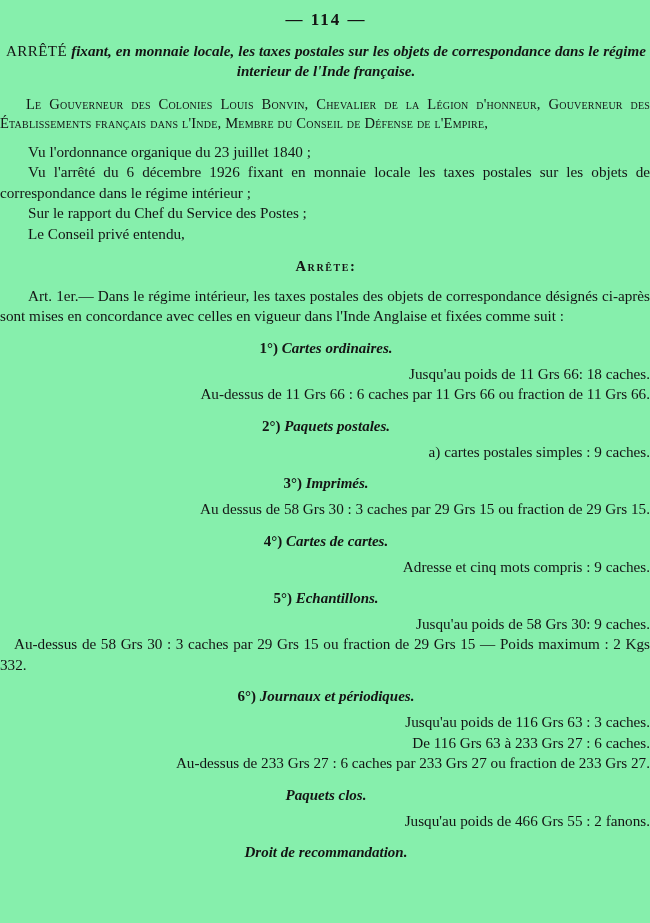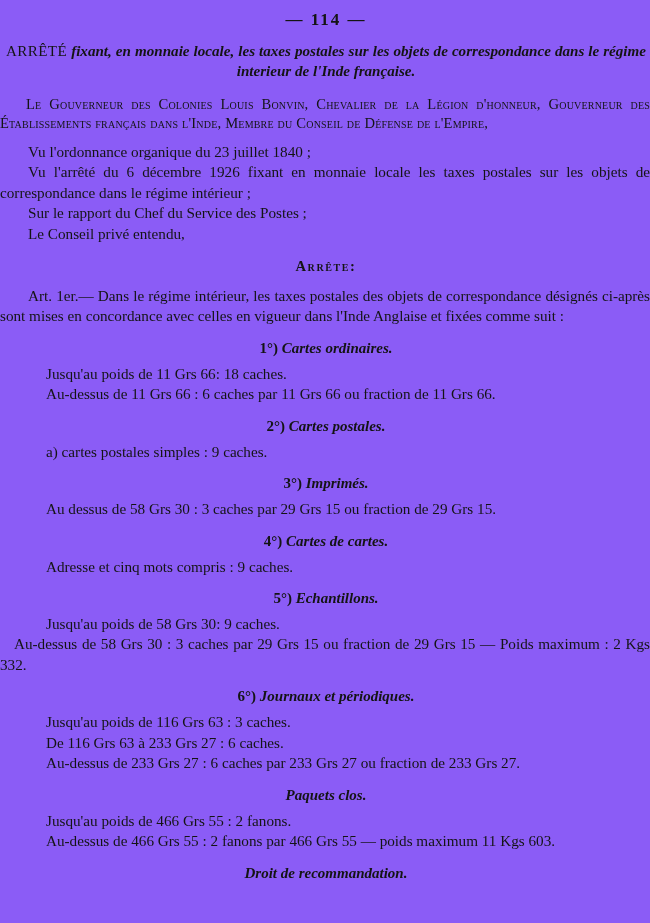"— 114 —" .page { background: #8b5cf6 -> #86efac }
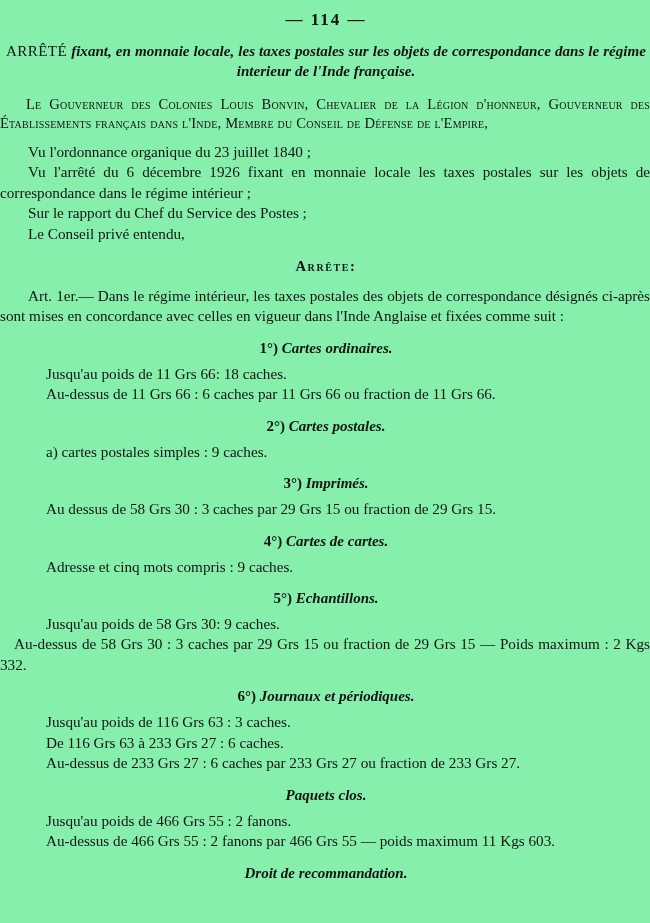"Jusqu'au poids de 11 Grs" ul.lines li.flat { padding-left: 46px -> none; text-align: left -> right }
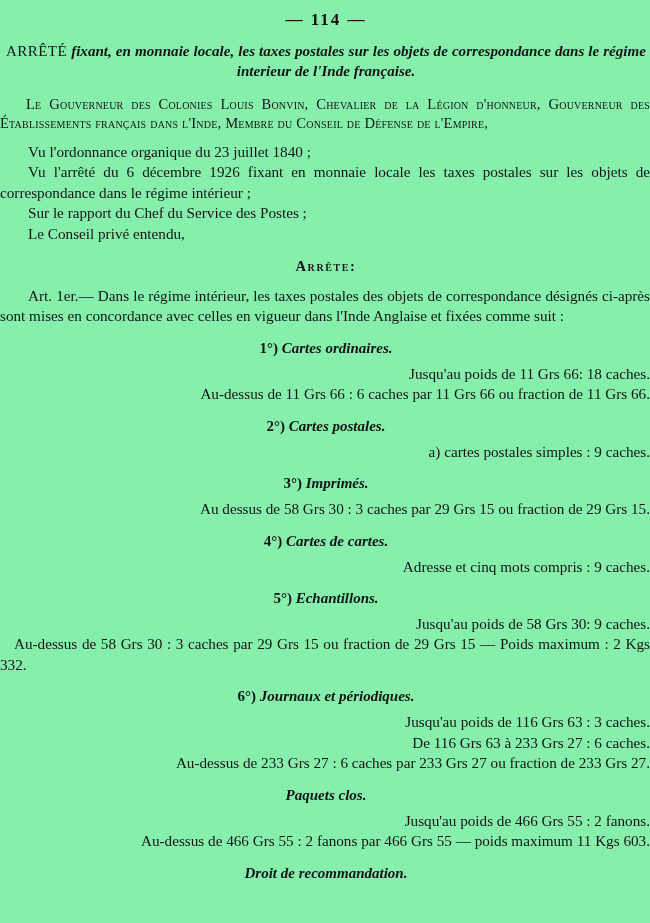"Cartes postales." span { text: Cartes -> Paquets }
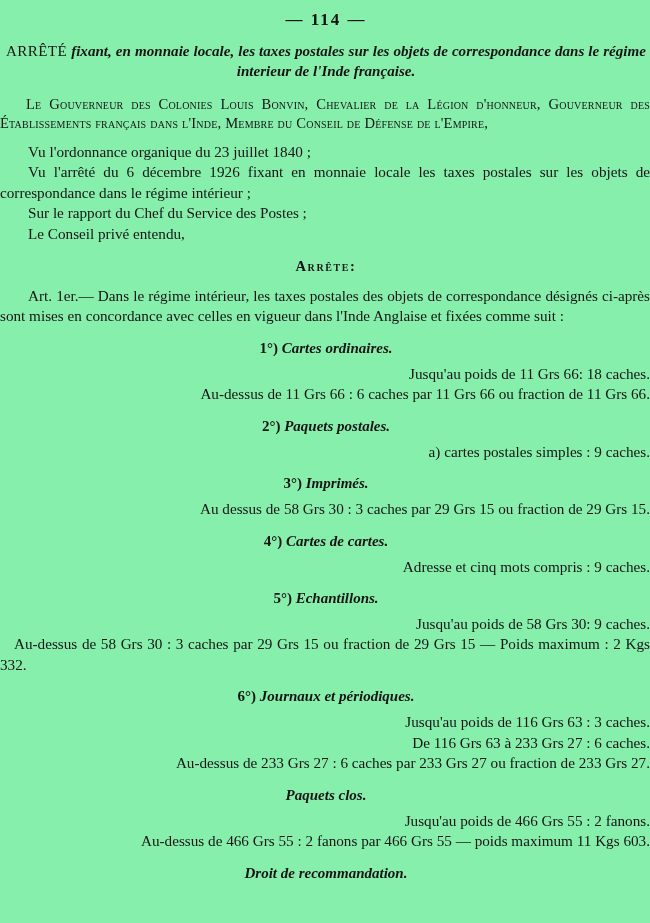"Au-dessus de 466 Grs 55" li.flat { html: <li>Au-dessus de 466 Grs 55 : 2 fanons par 466 Grs 55 — poids maximum 11 Kgs 603.</li> -> none }
